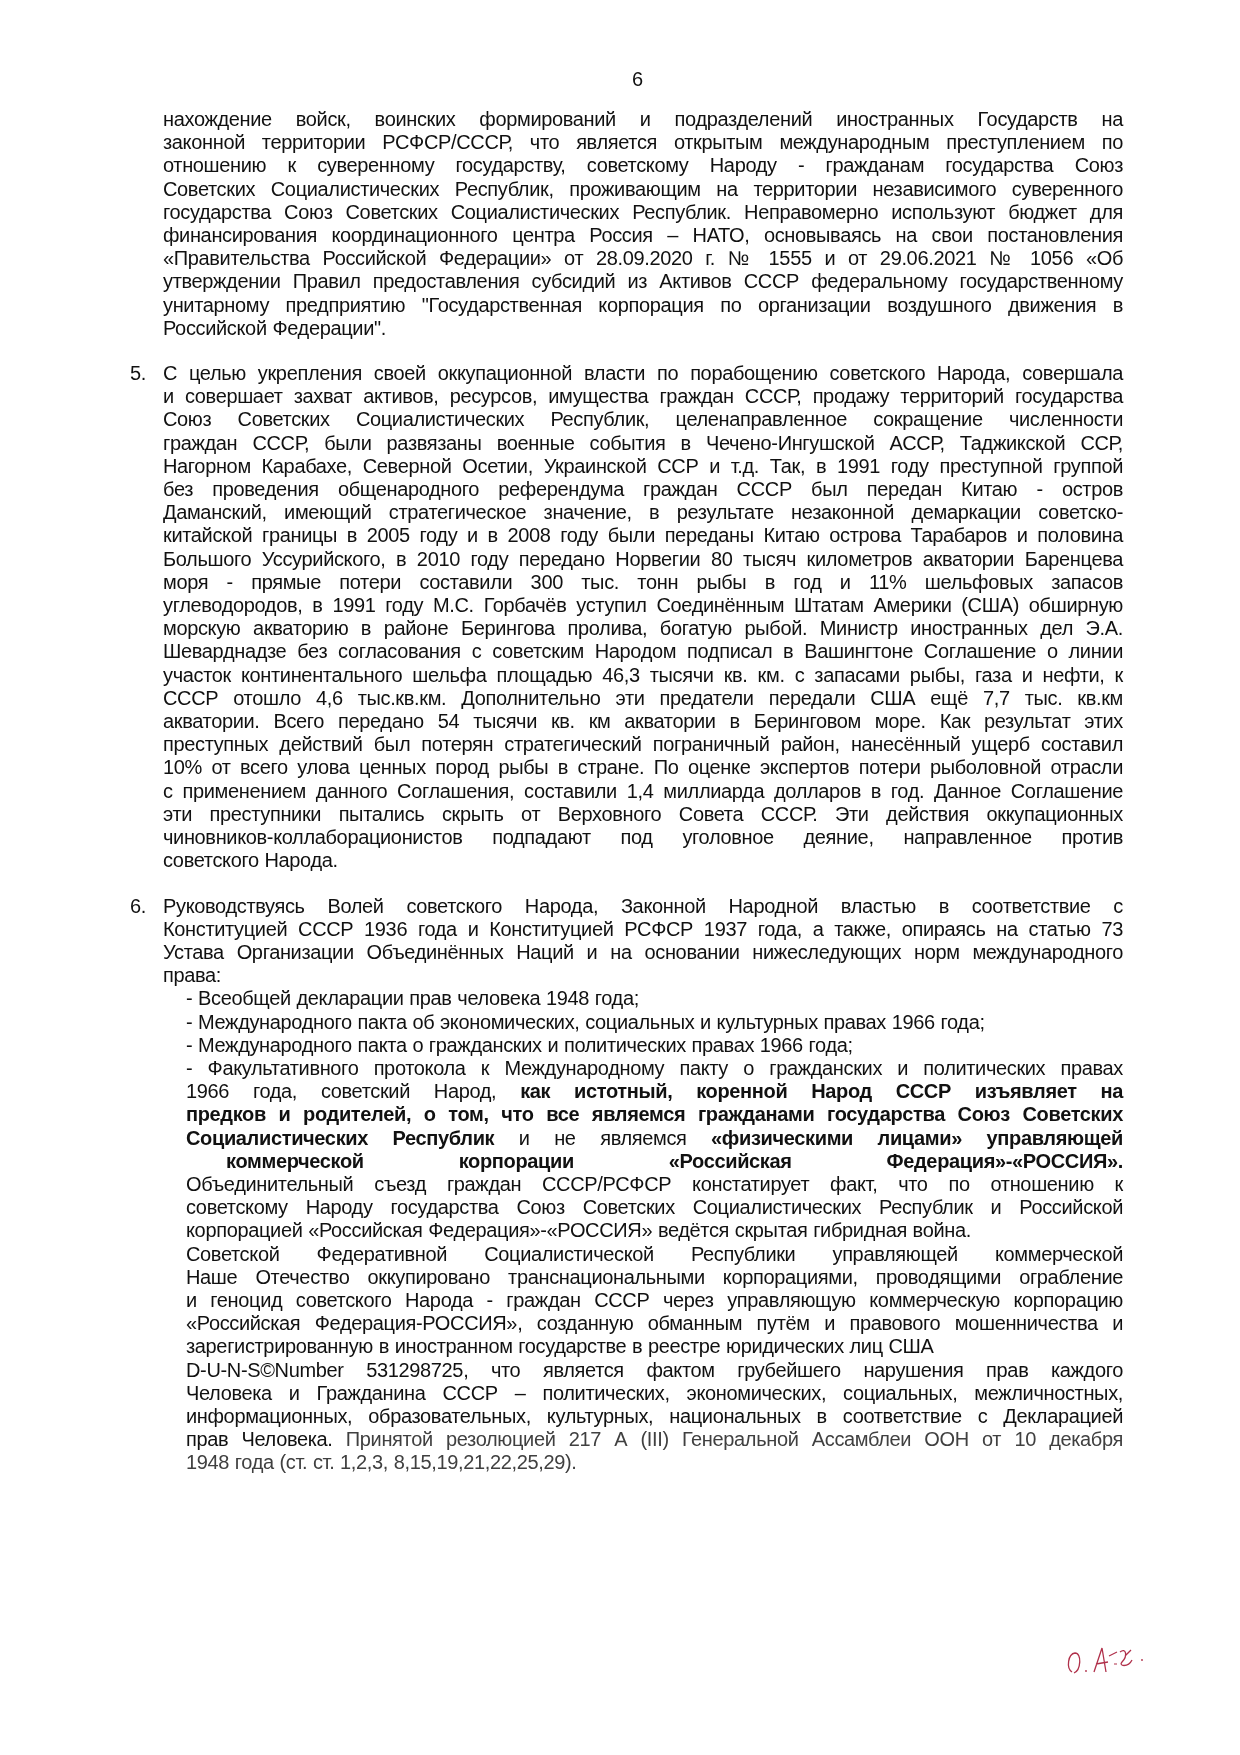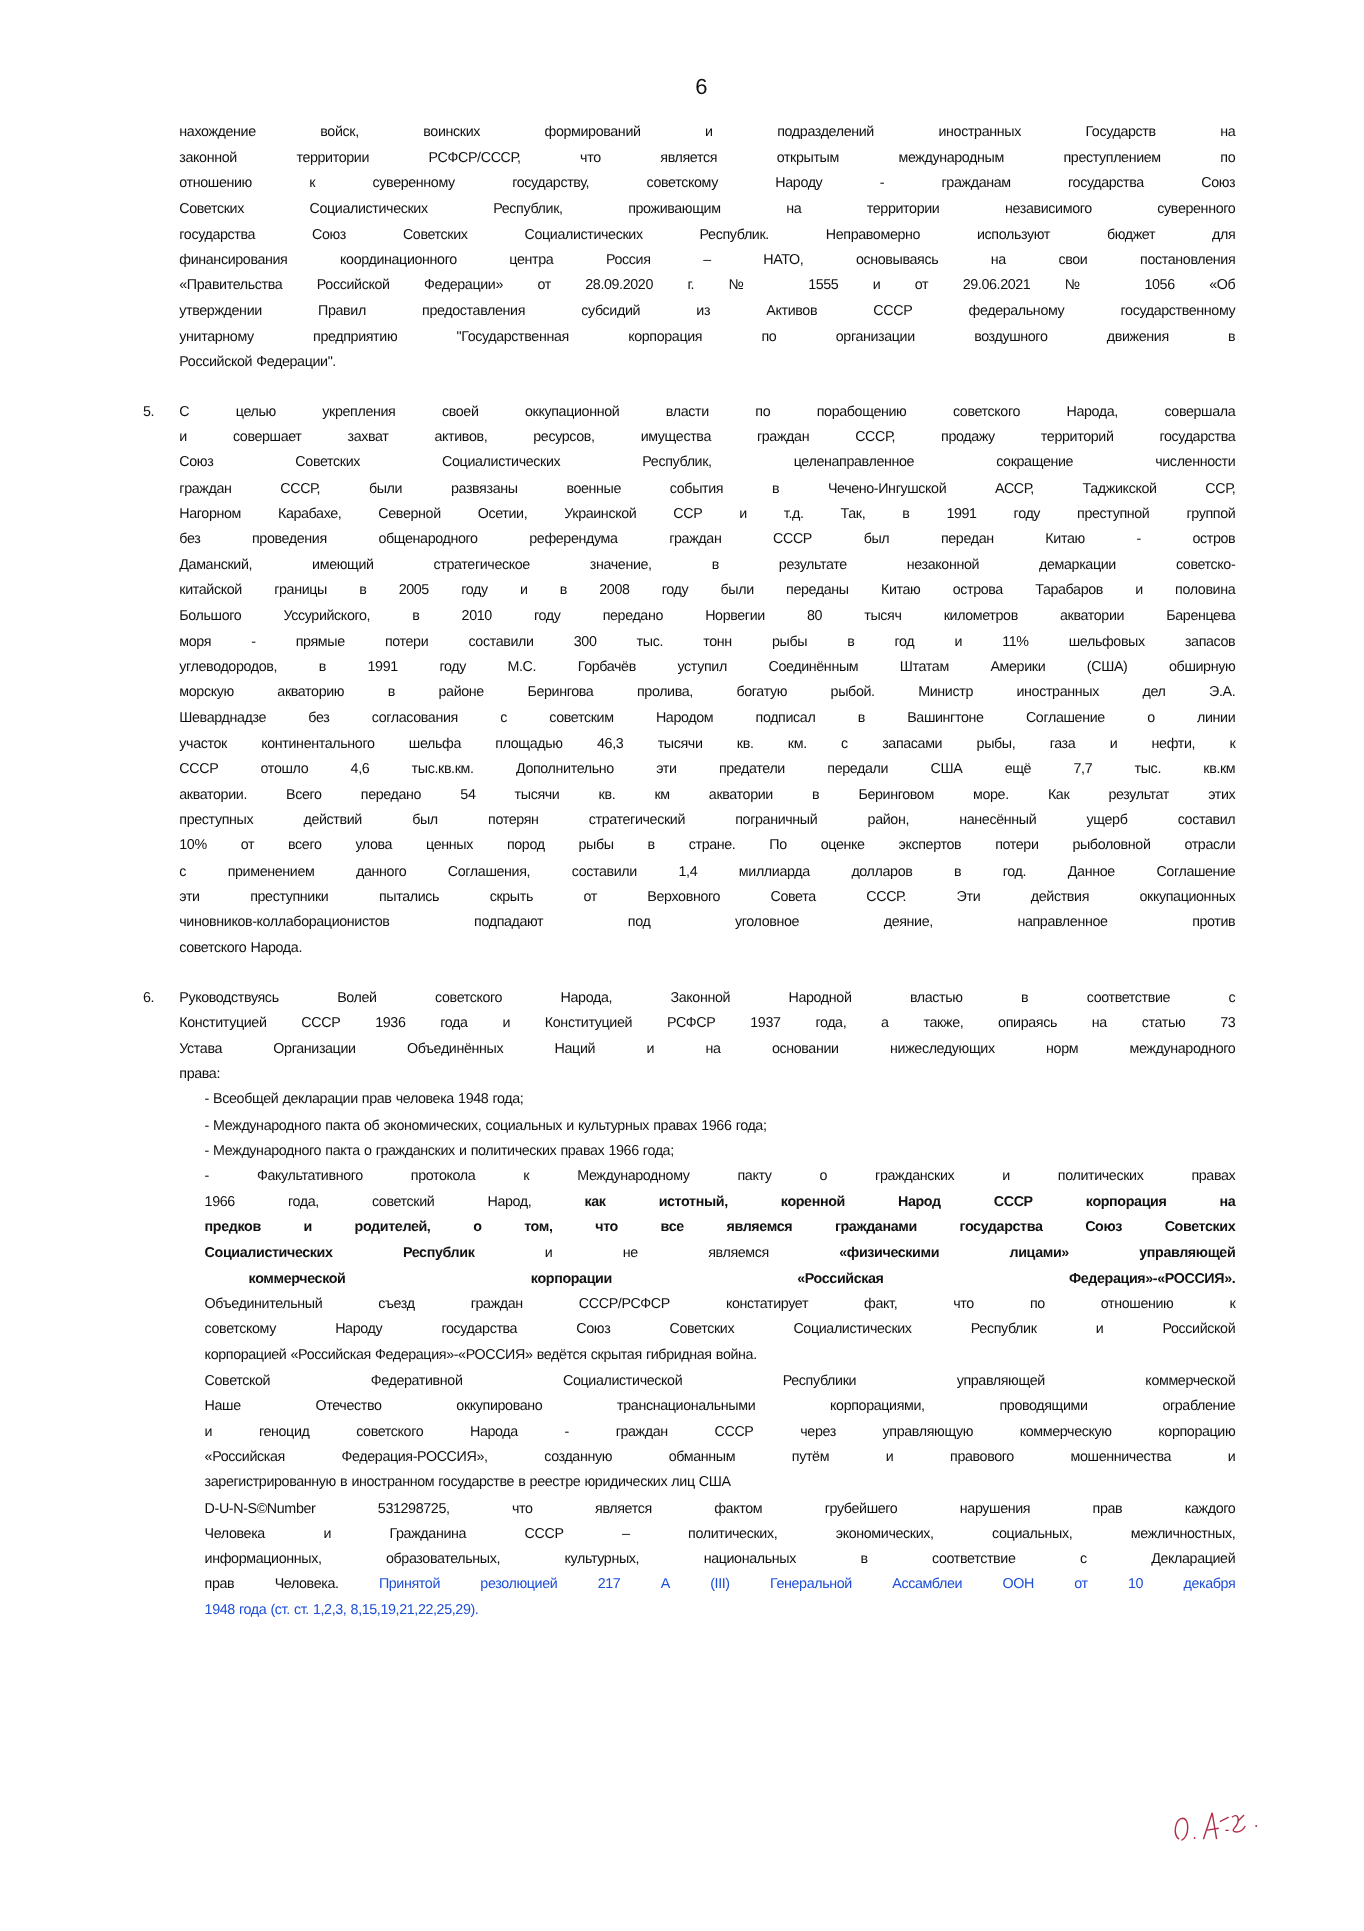"нахождение войск, воинских формирований" .content { font-size: 13px -> 20px }
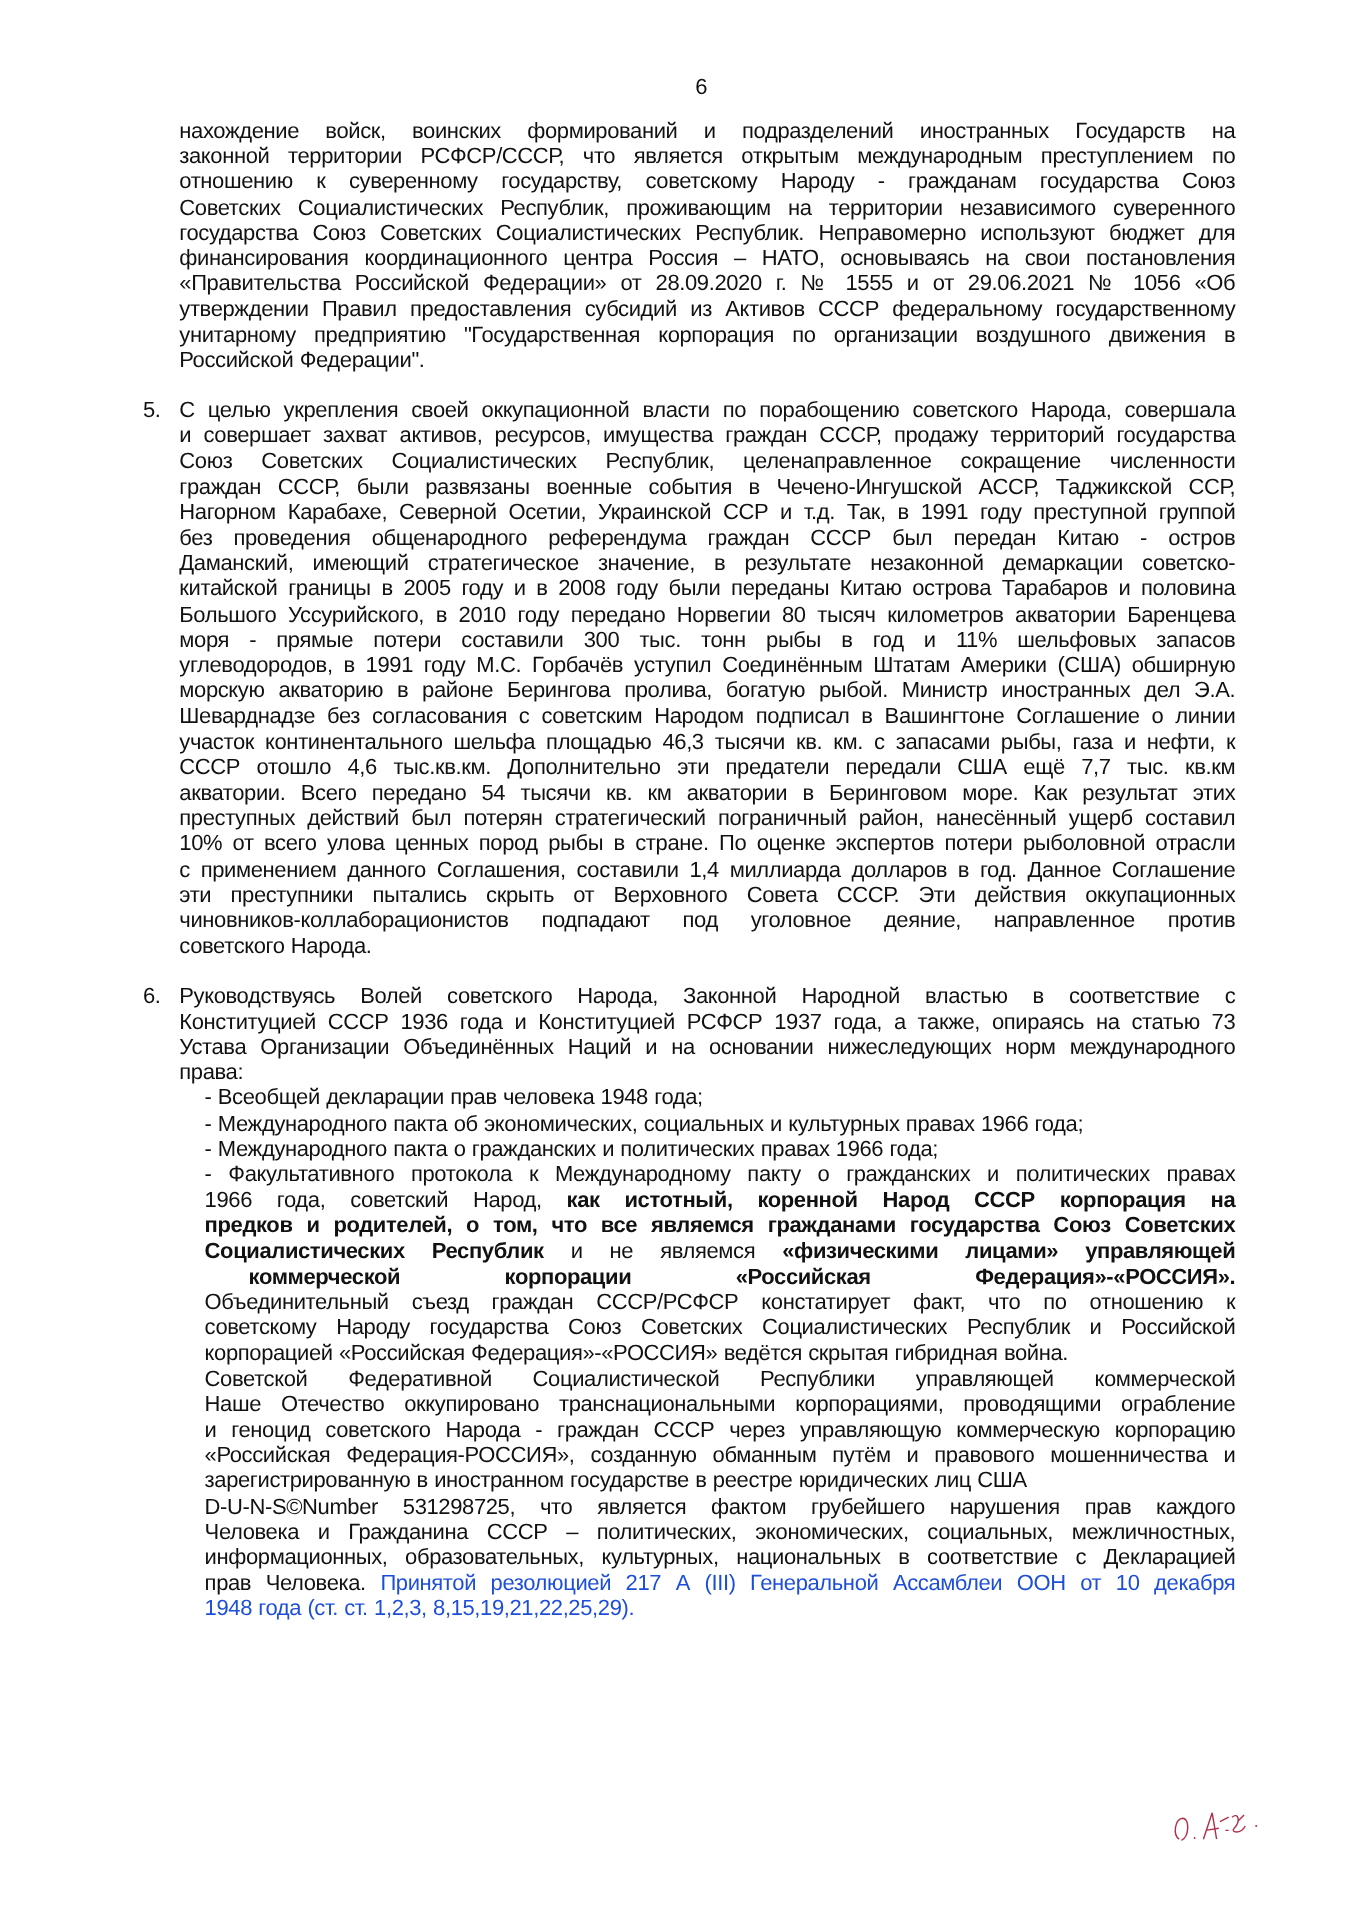"как истотный, коренной Народ СССР" b { text: корпорация -> изъявляет }
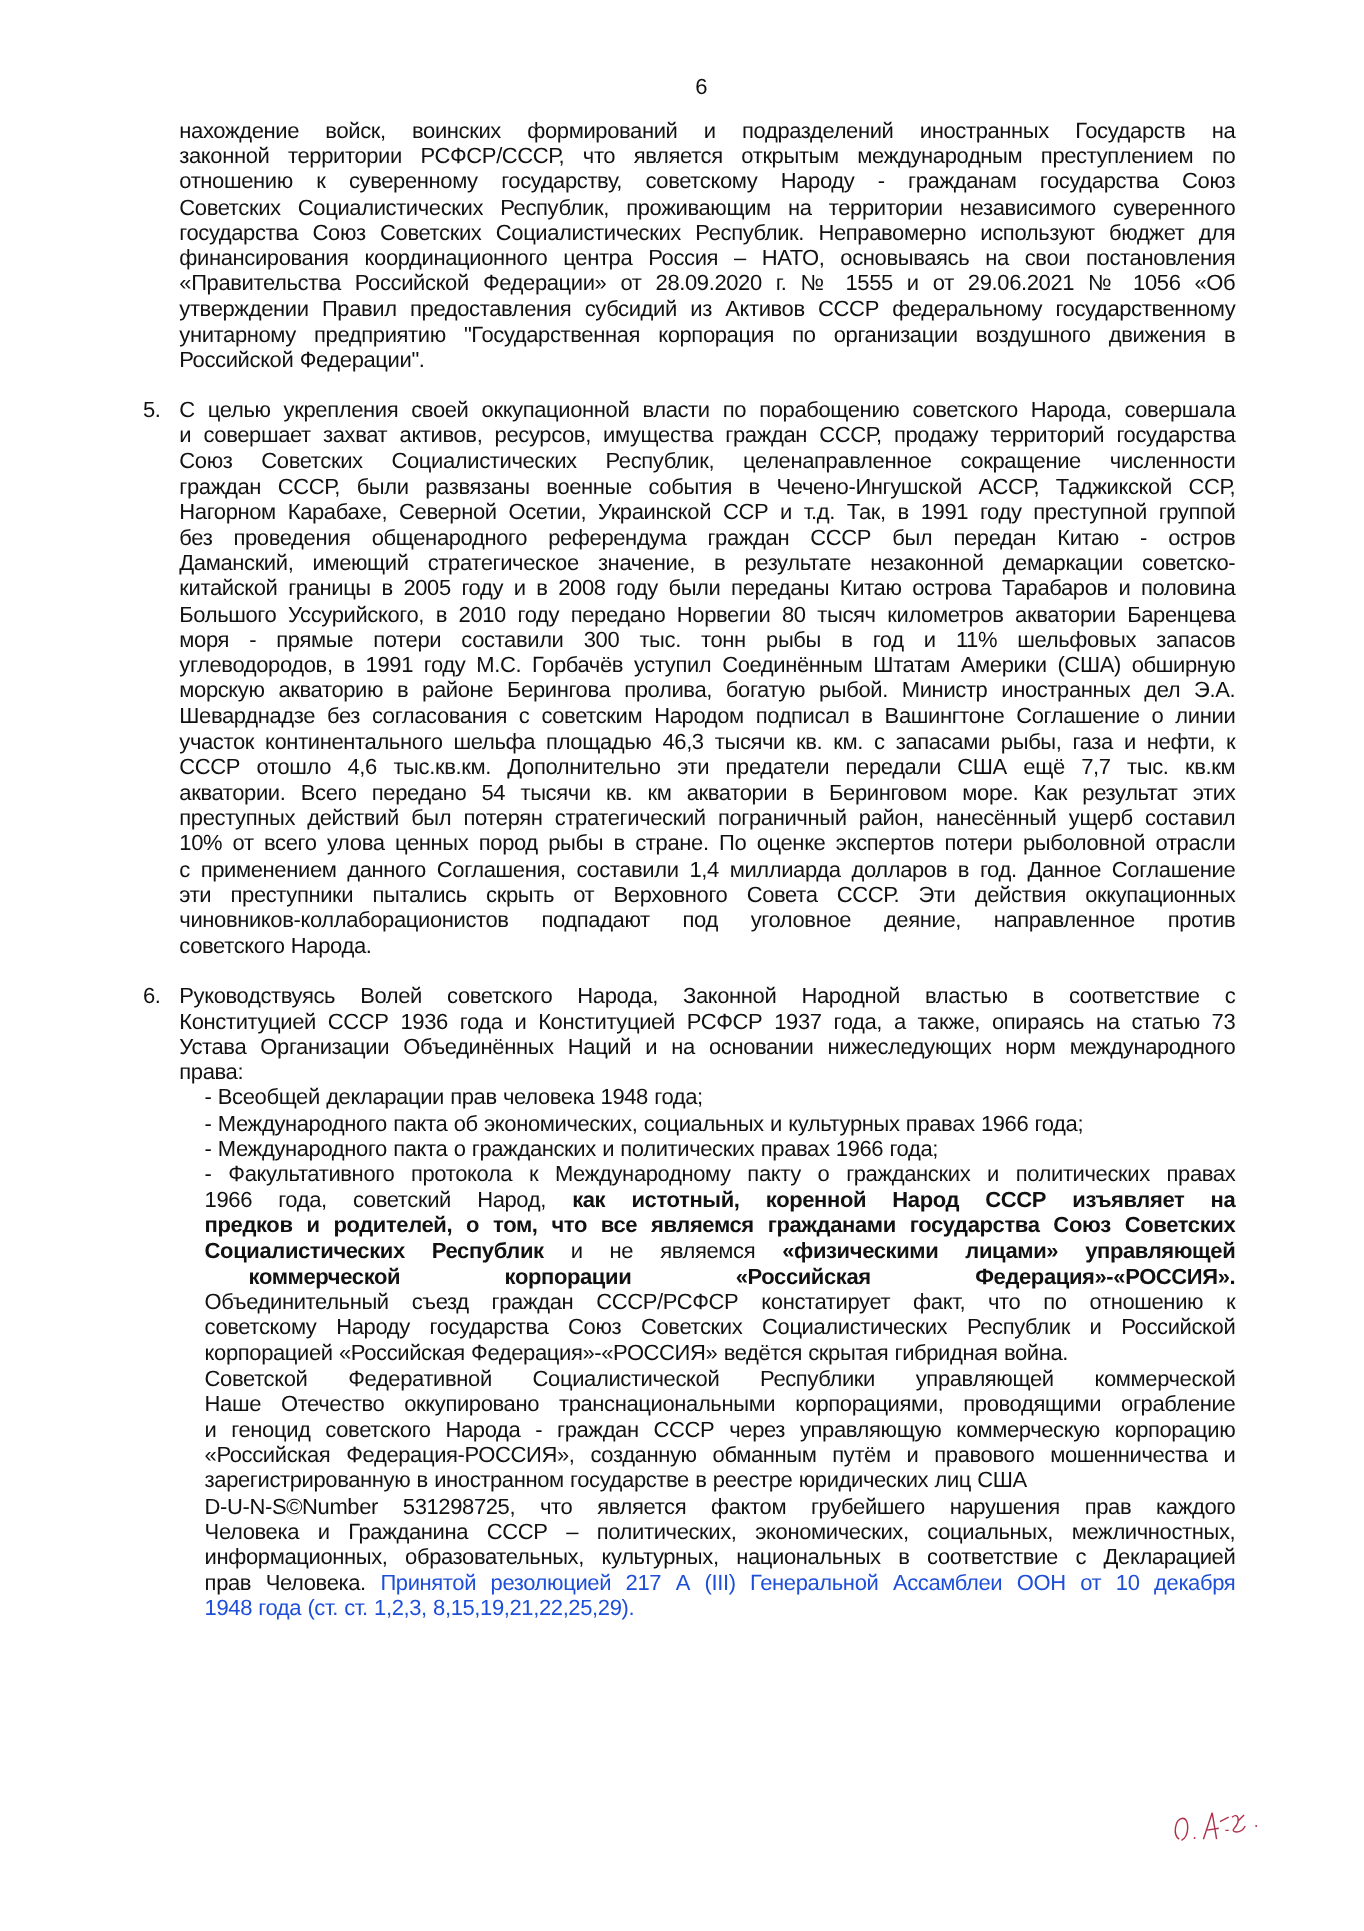"Принятой резолюцией 217 А (III)" .grey { color: #1d4ed8 -> #404040 }
